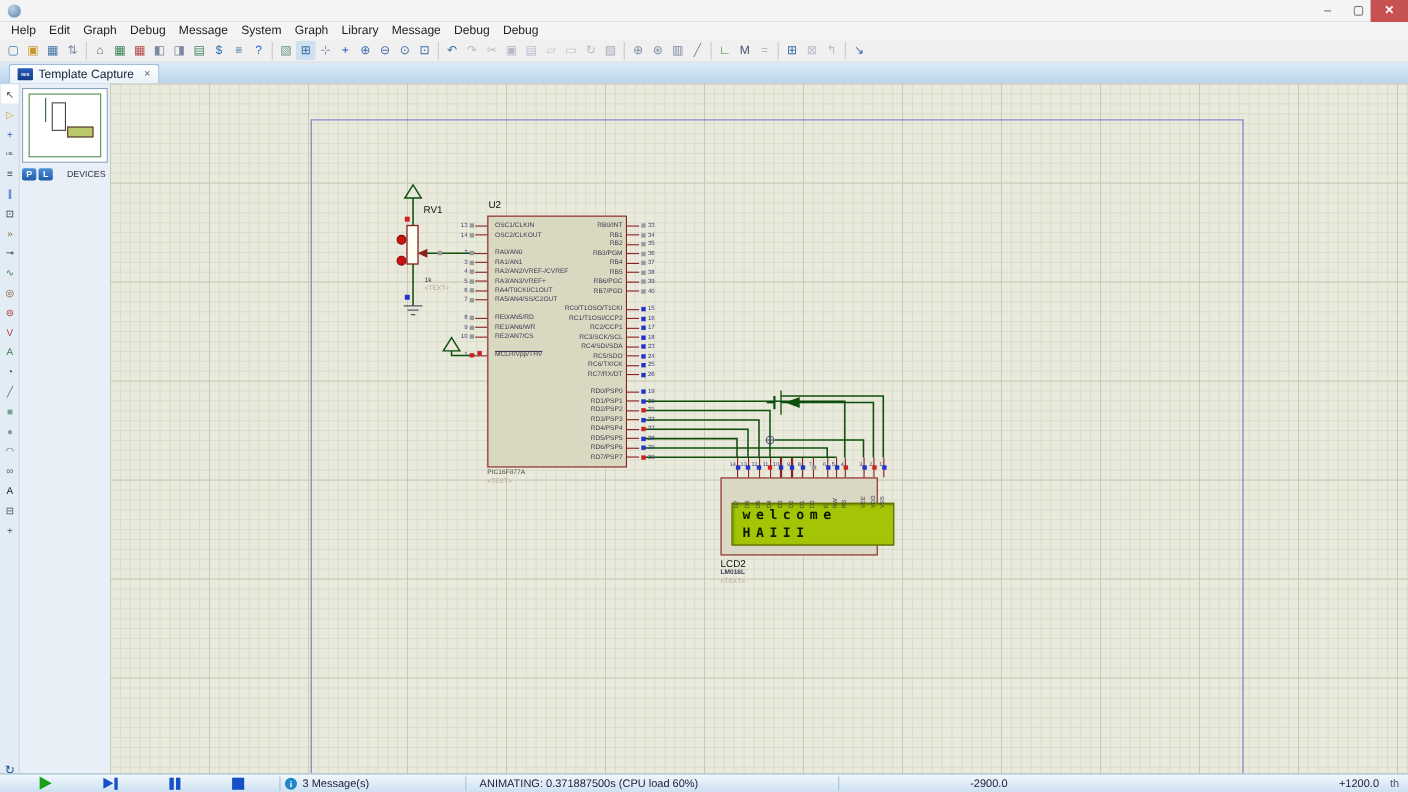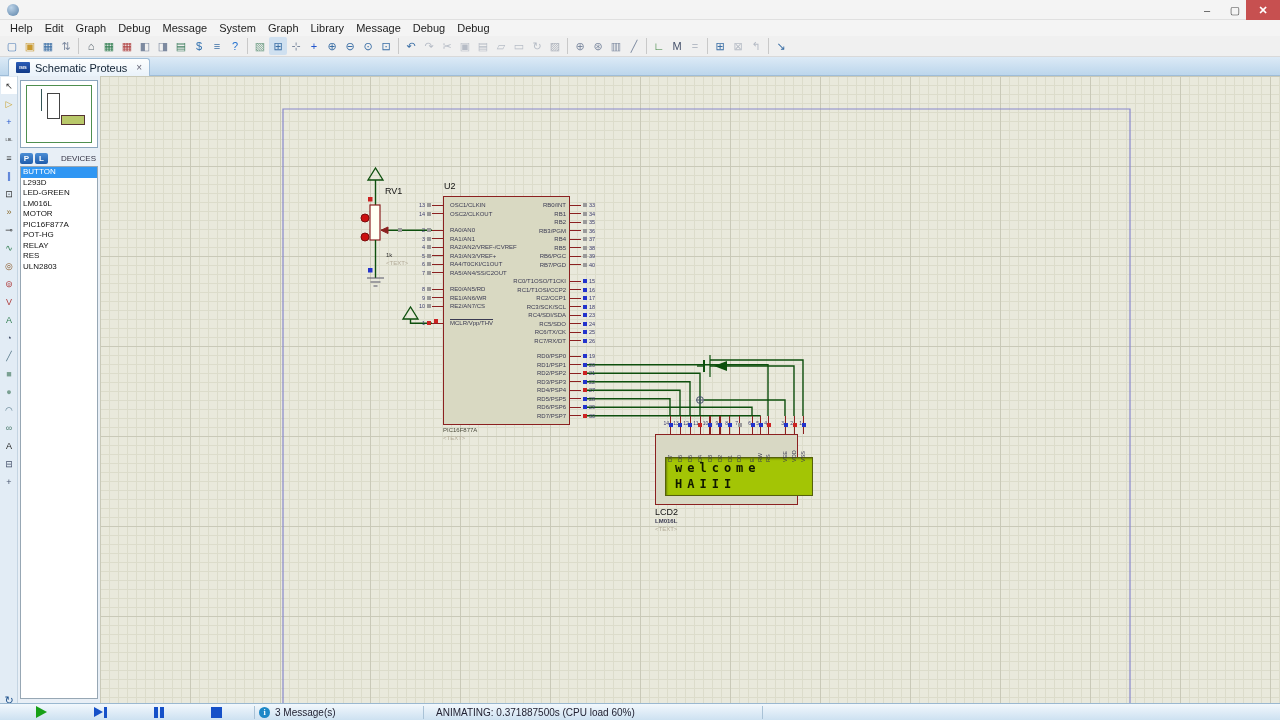"Schematic Proteus" div { text: Schematic Proteus -> Template Capture }
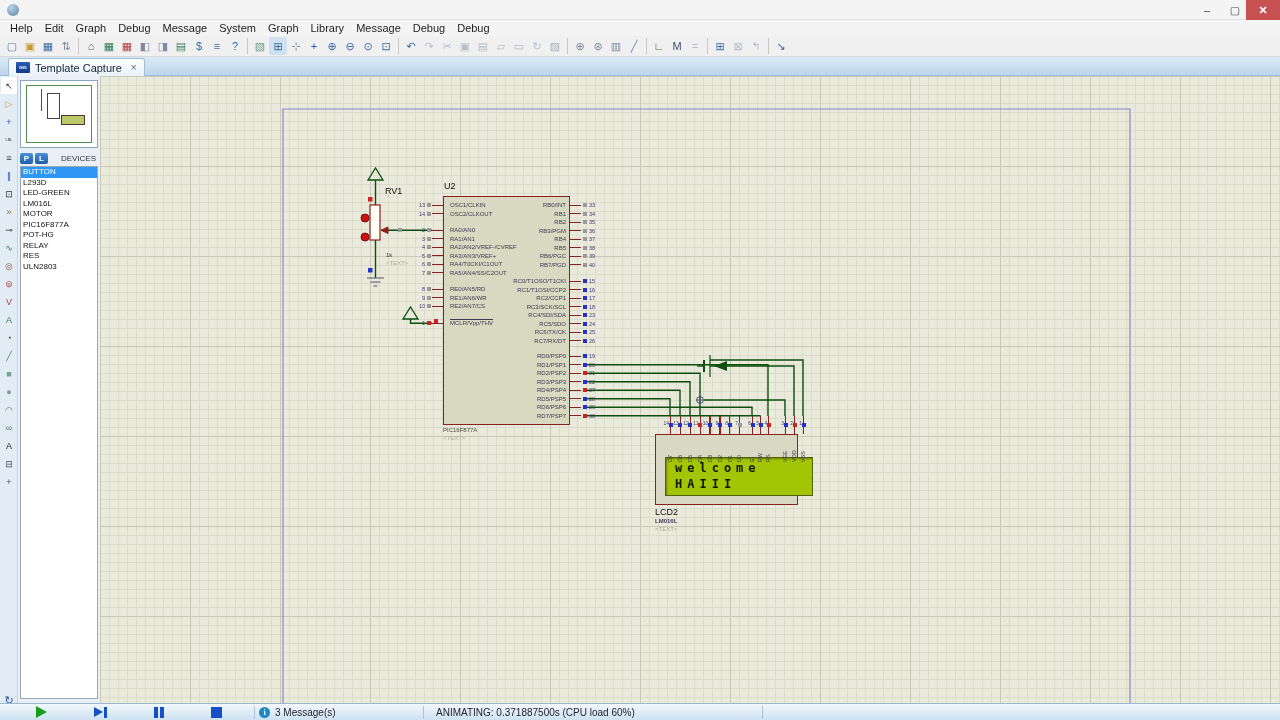"BUTTON" div { html: <div> <div>BUTTON</div> <div>L293D</div> <div>LED-GREEN</div> <div>LM016L</div> <div>MOTOR</div> <div>PIC16F877A</div> <div>POT-HG</div> <div>RELAY</div> <div>RES</div> <div>ULN2803</div> </div> -> none }
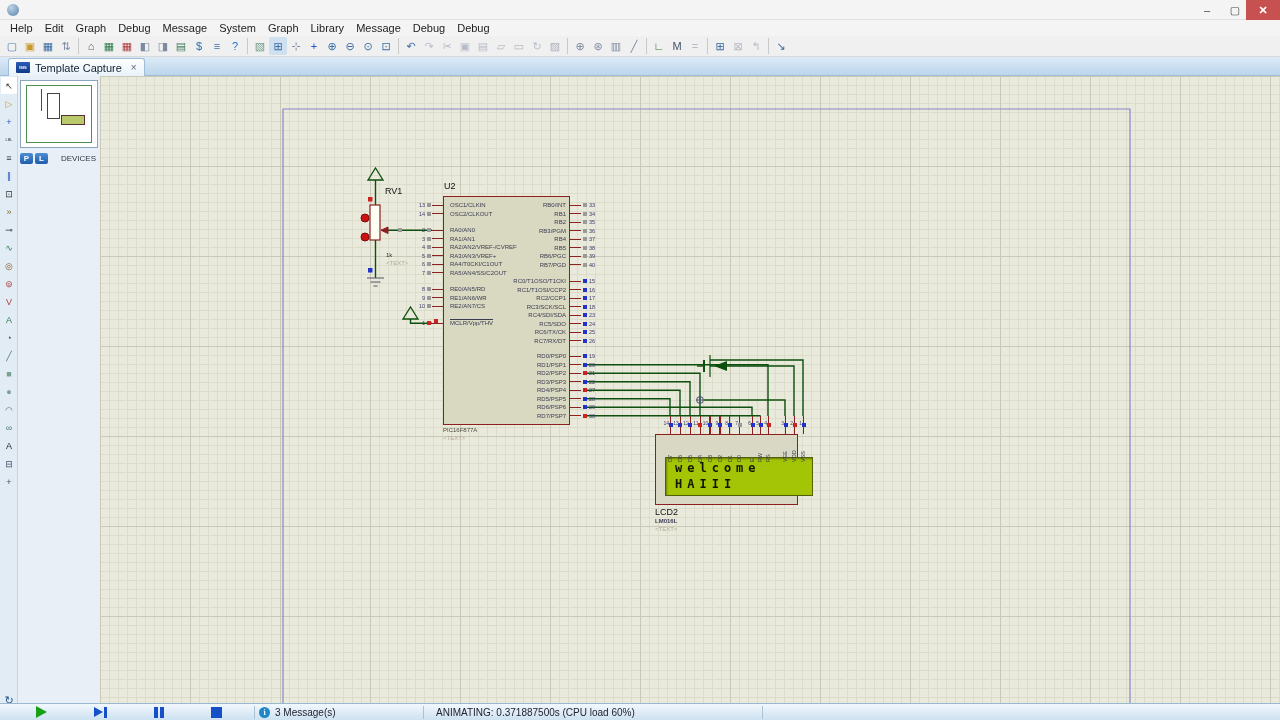"-2900.0" div { html: none -> <div> <span>-2900.0</span> <span>+1200.0</span> <span>th</span> </div> }
